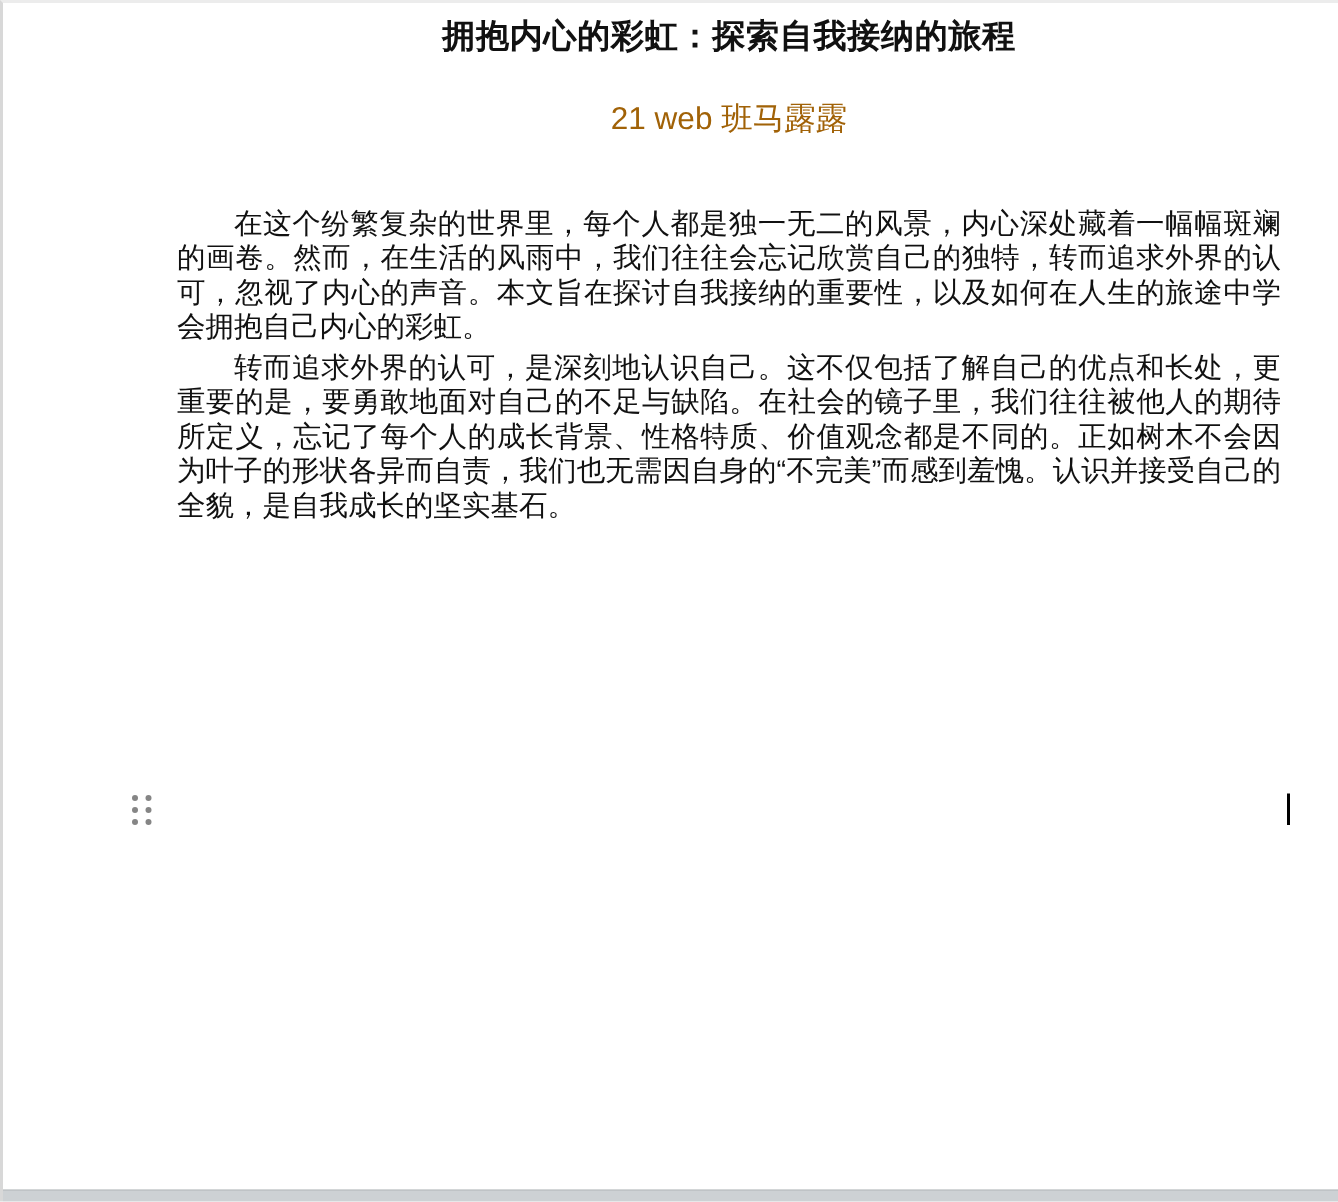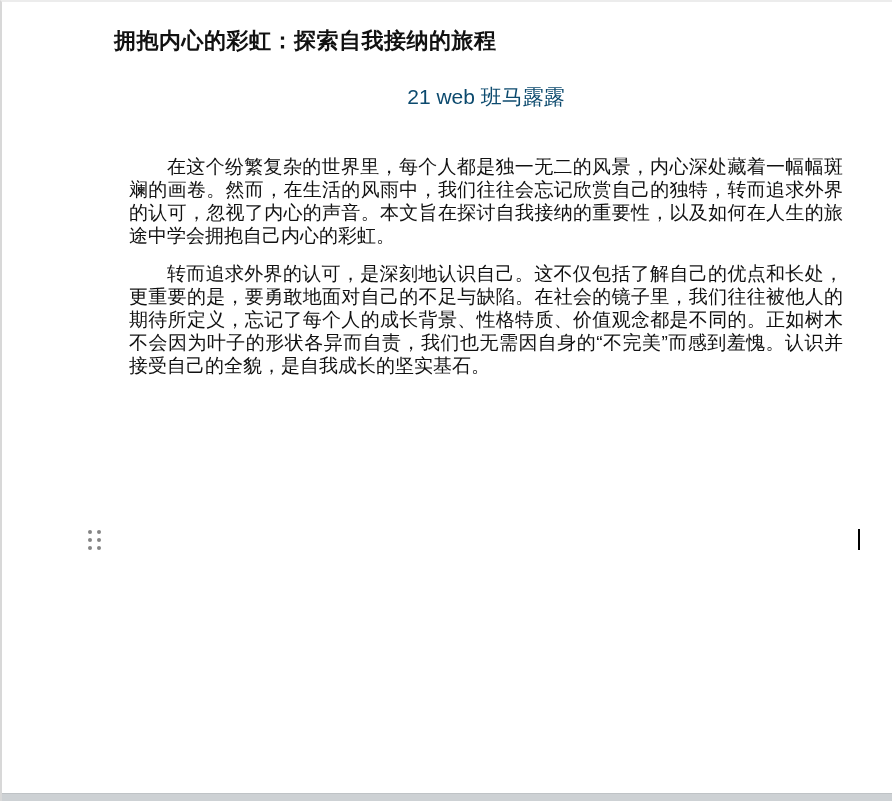"拥抱内心的彩虹：探索自我接纳的旅程" .doc-title { margin: 23px 0 0 0 -> 6px 0 0 0; text-align: left -> center }
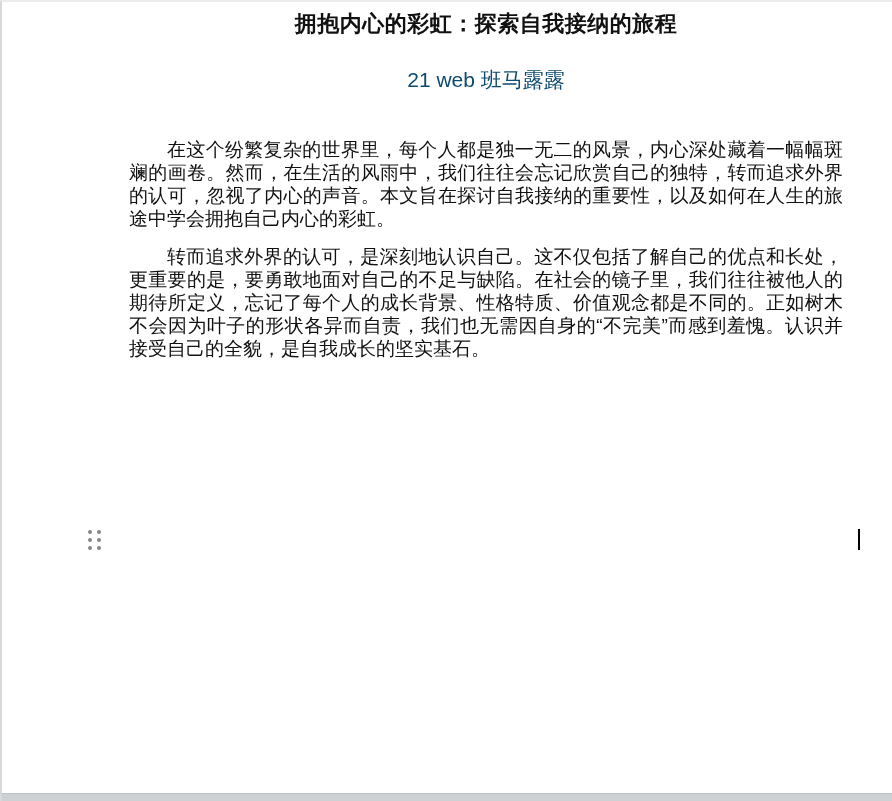"21 web 班马露露" .doc-byline { color: #0c4a6e -> #a16207 }
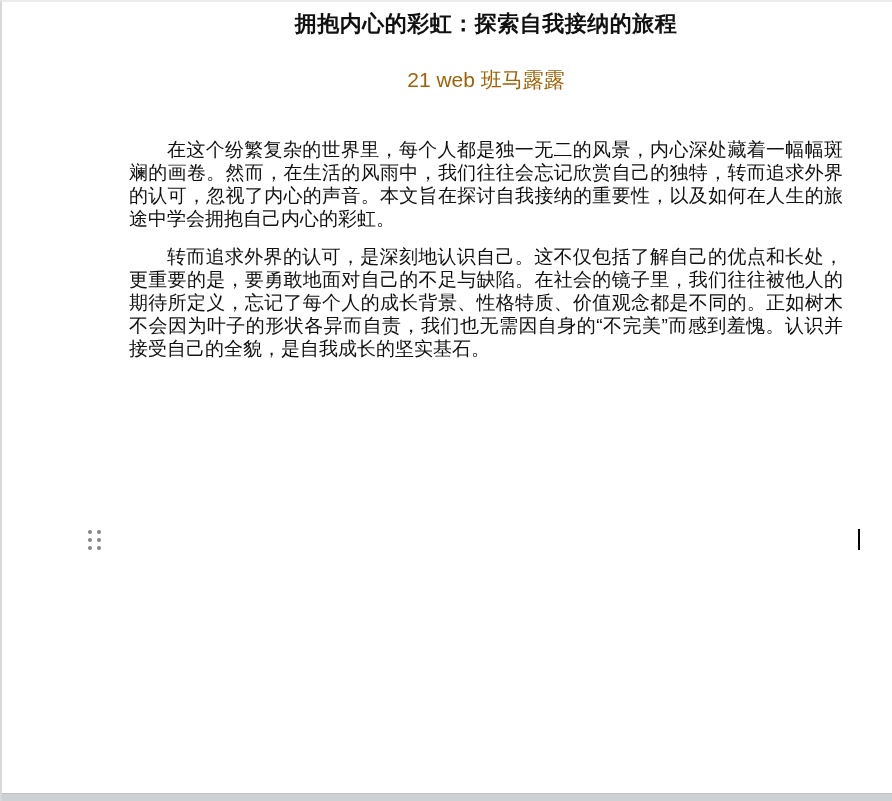"在这个纷繁复杂的世界里，每个人都是独一无二的风景，内心深处藏着一幅幅斑斓的画卷。" .doc-body p { margin: 15px -> 4px }
